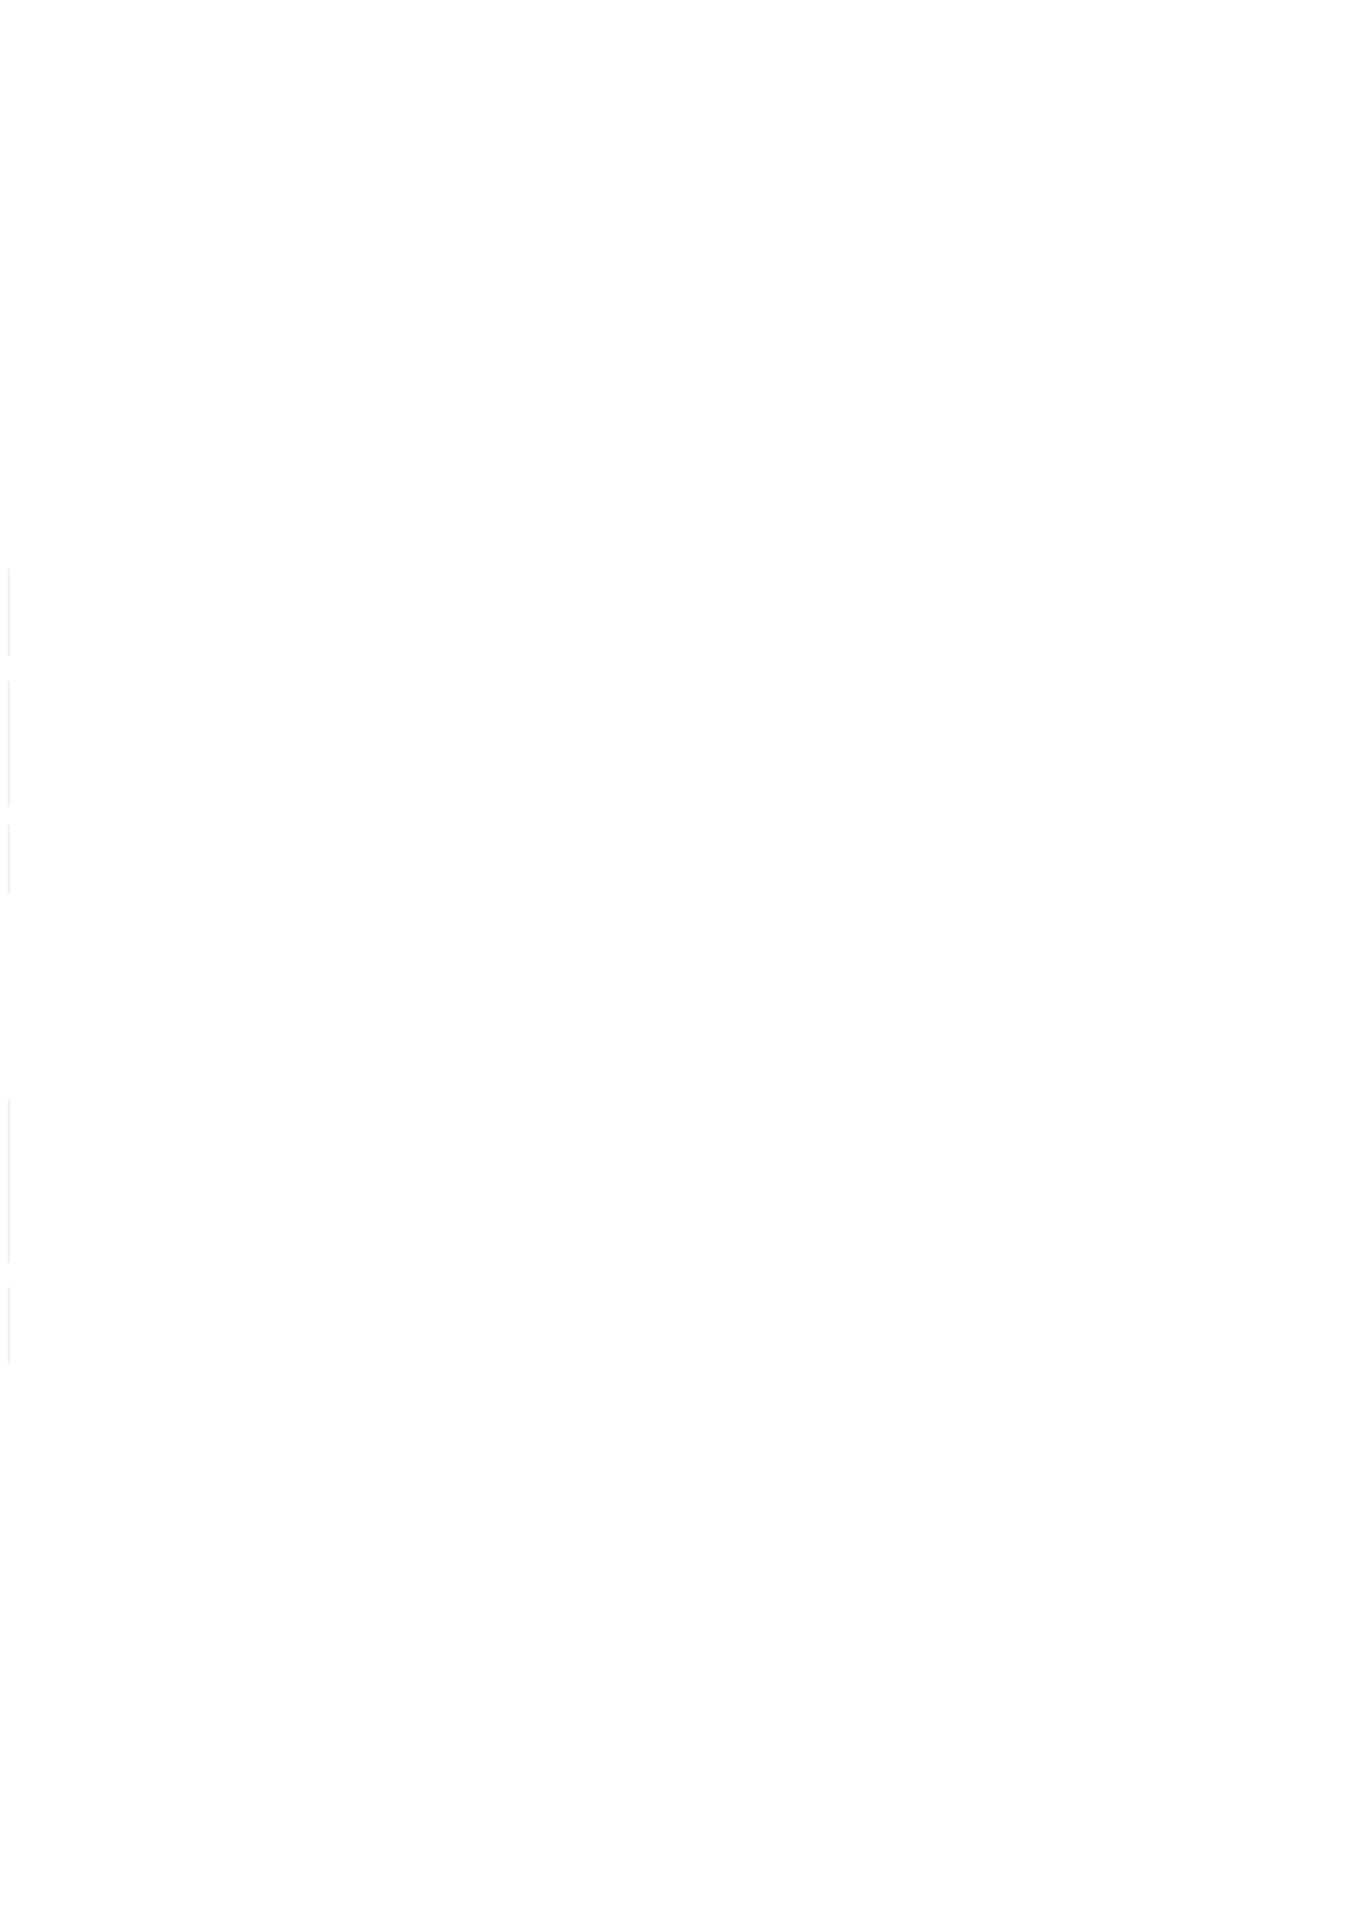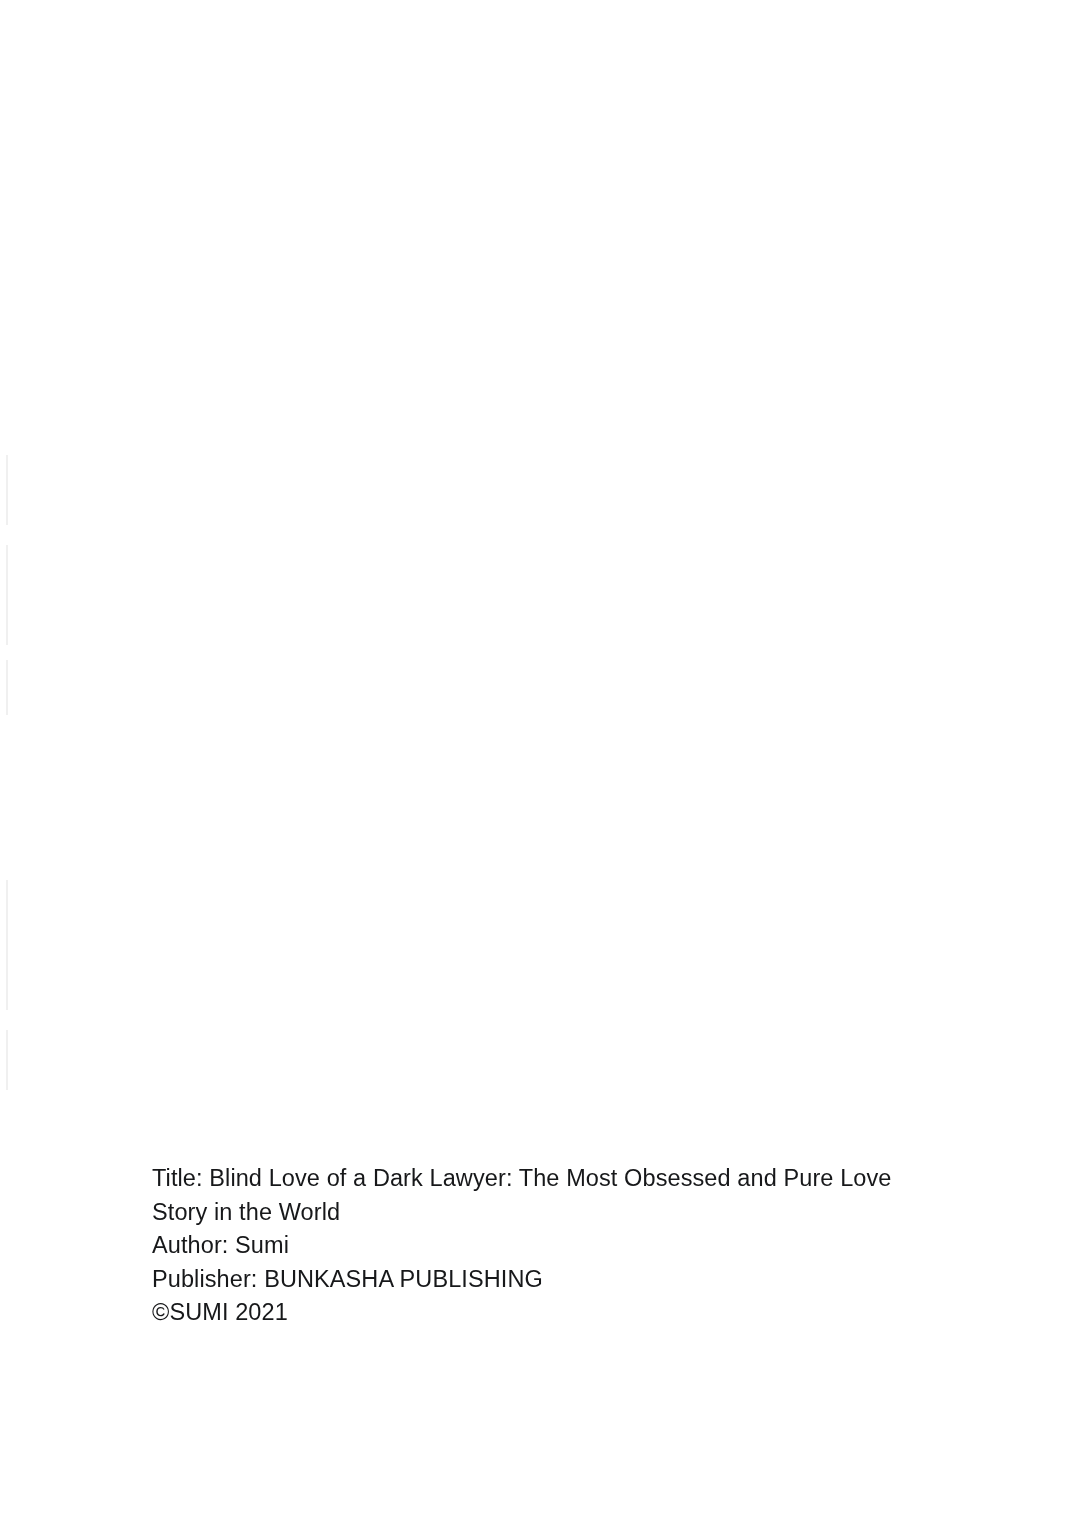"Title: Blind Love of a" div.colophon { html: <div> <div>Title: Blind Love of a Dark Lawyer: The Most Obsessed and Pure Love Story in the World</div> <div>Author: Sumi</div> <div>Publisher: BUNKASHA PUBLISHING</div> <div>©SUMI 2021</div> </div> -> none }
